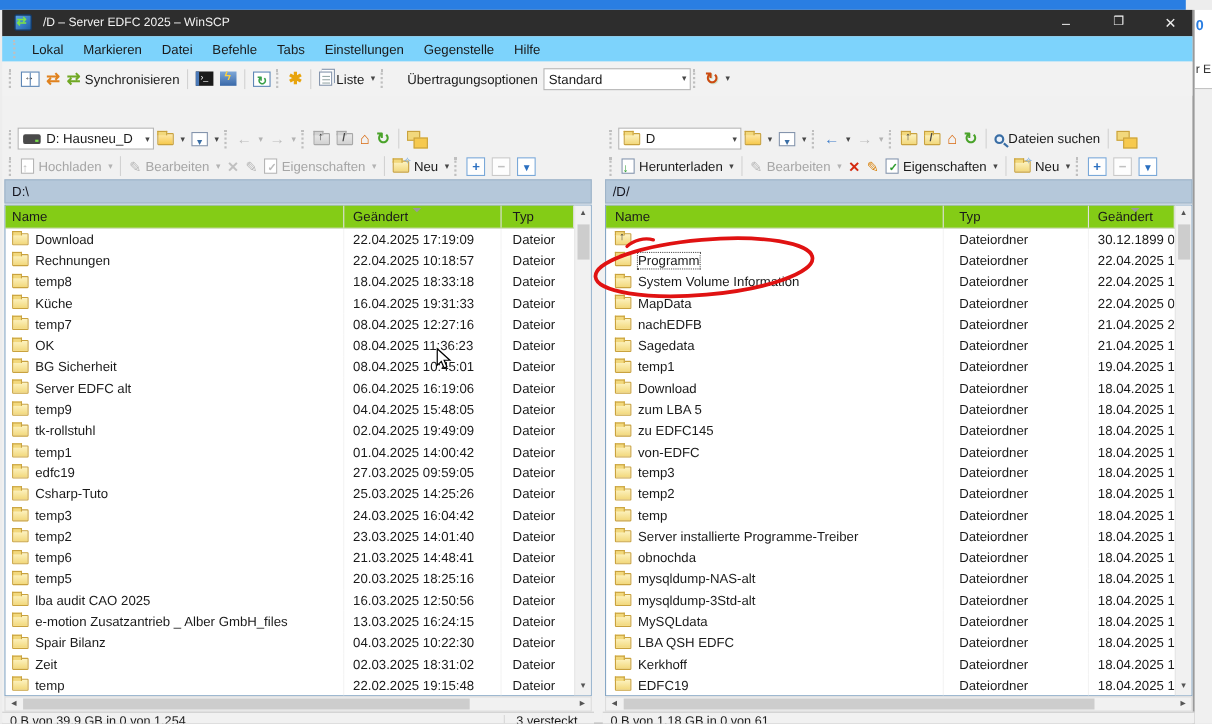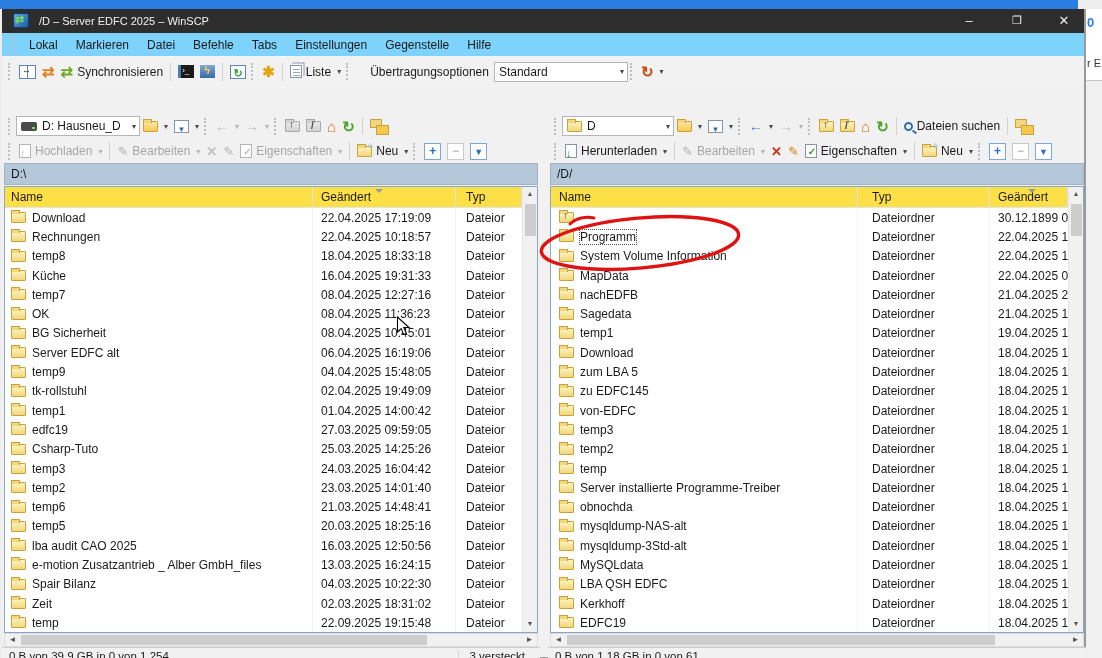"Name" .lheader { background: #fde047 -> #84cc16 }
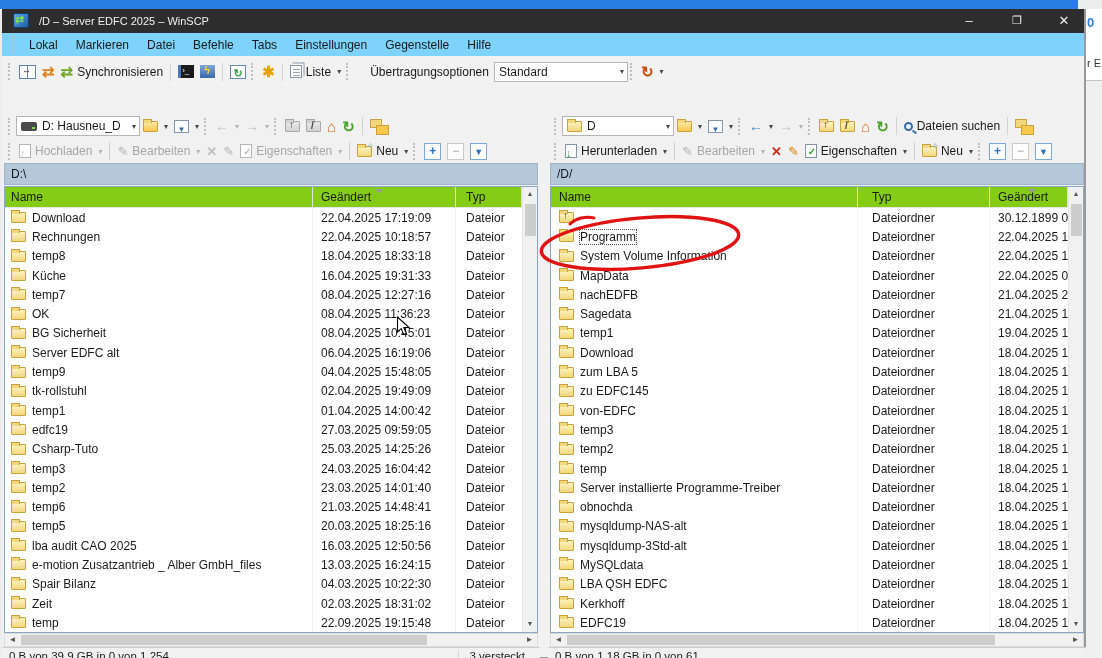"22.09.2025 19:15:48" span.cell { text: 22.09.2025 -> 22.02.2025 }
